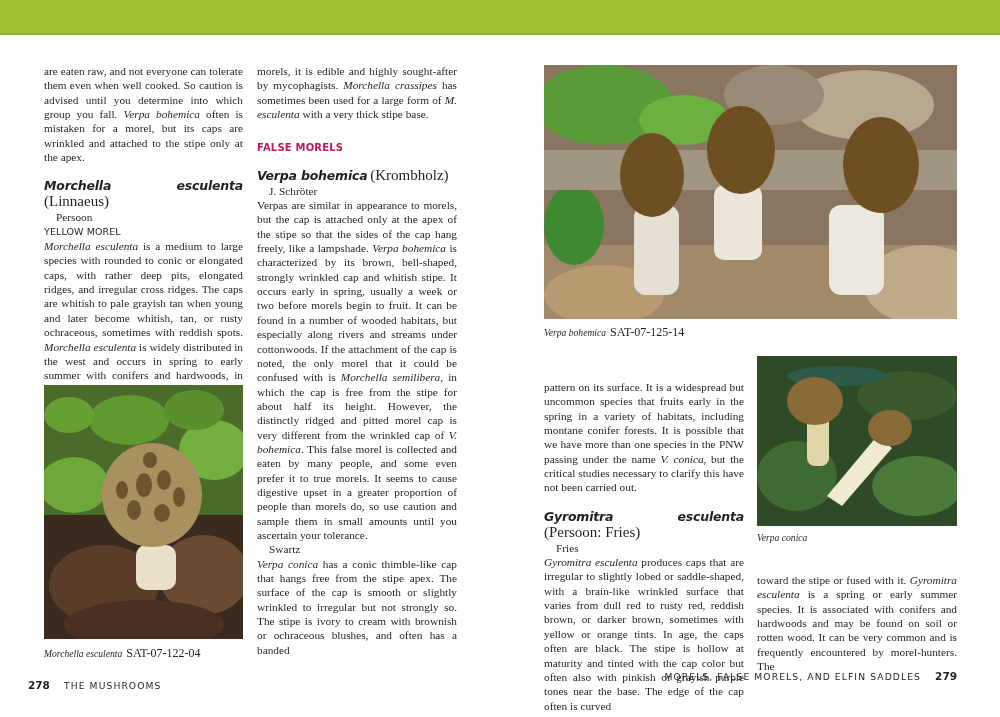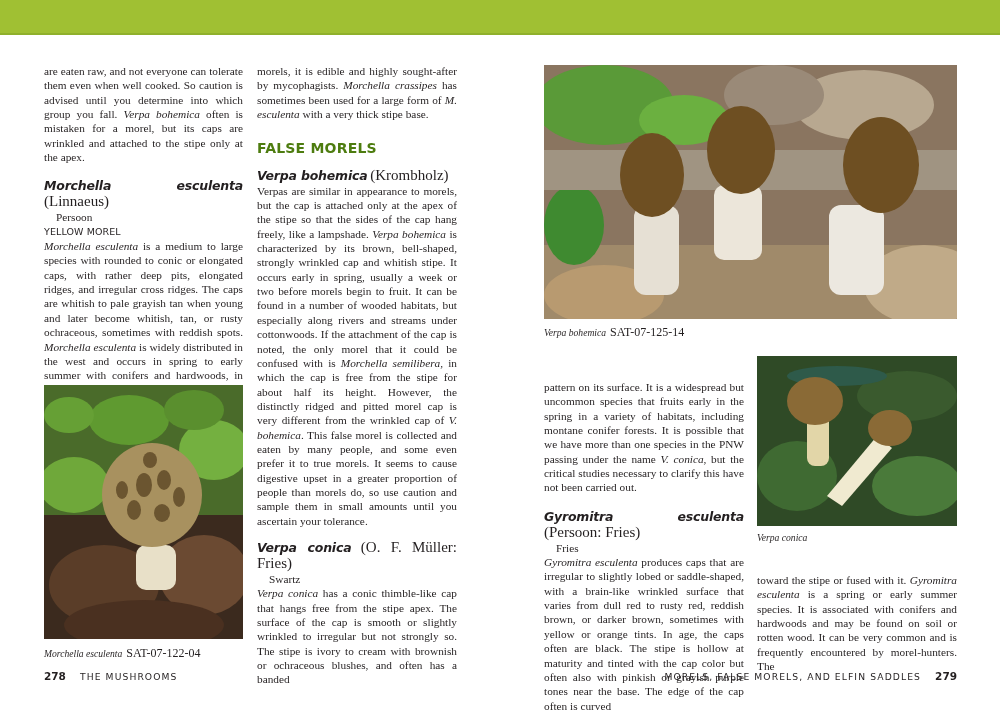"FALSE MORELS" .section { color: #4d7c0f -> #be185d; font-size: 14px -> 10px }
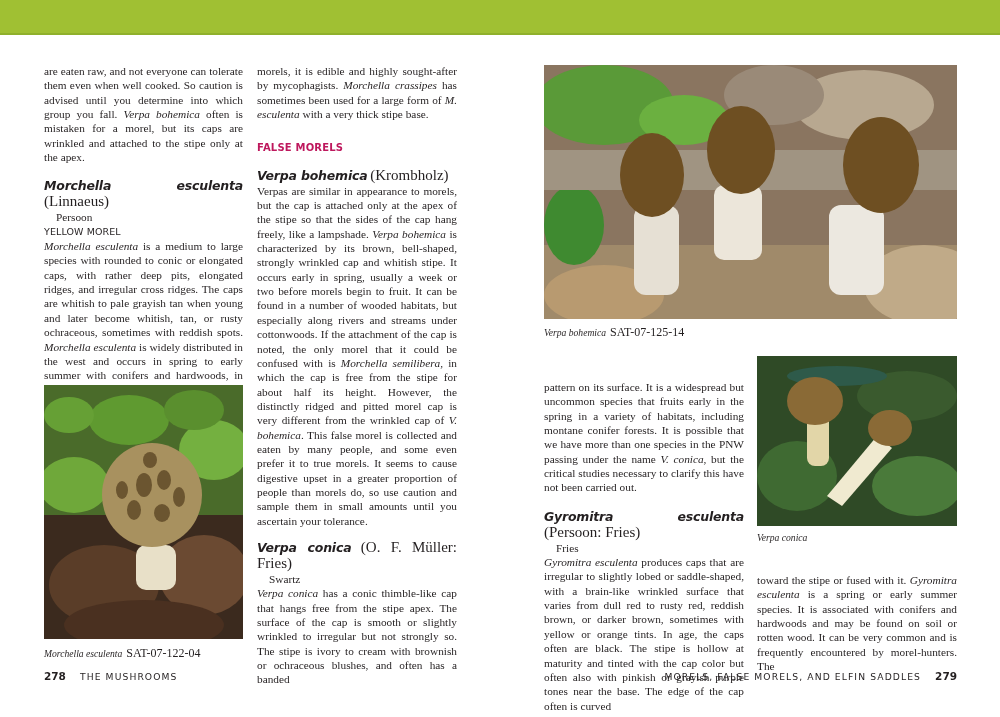"J. Schröter" div.authcont { html: none -> <div>J. Schröter</div> }
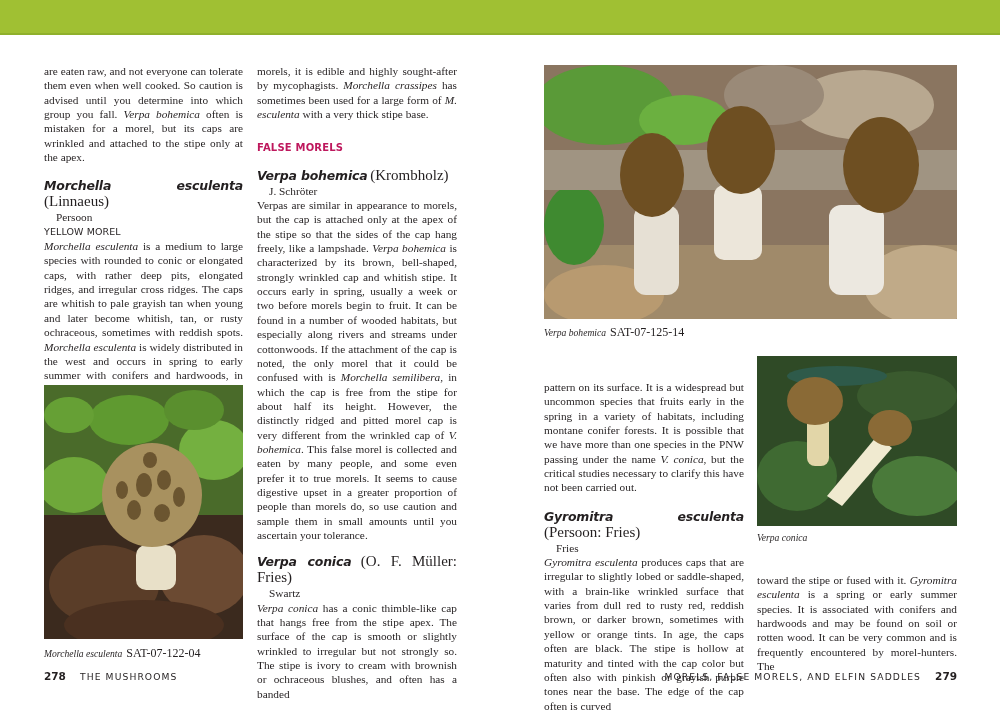"Verpa conica (O. F. Müller:" div.head { html: <div> <span>Verpa conica</span> <span>(O. F. Müller: Fries)</span> </div> -> none }
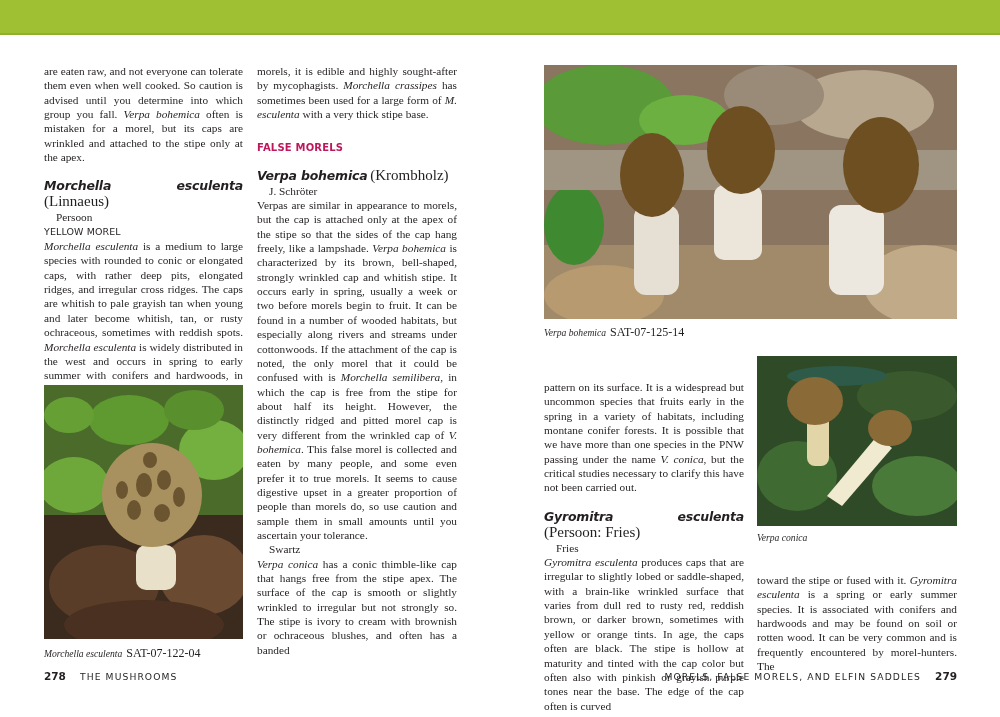"278 THE MUSHROOMS" div.folio { left: 44px -> 28px; margin-top: none -> 9px }
